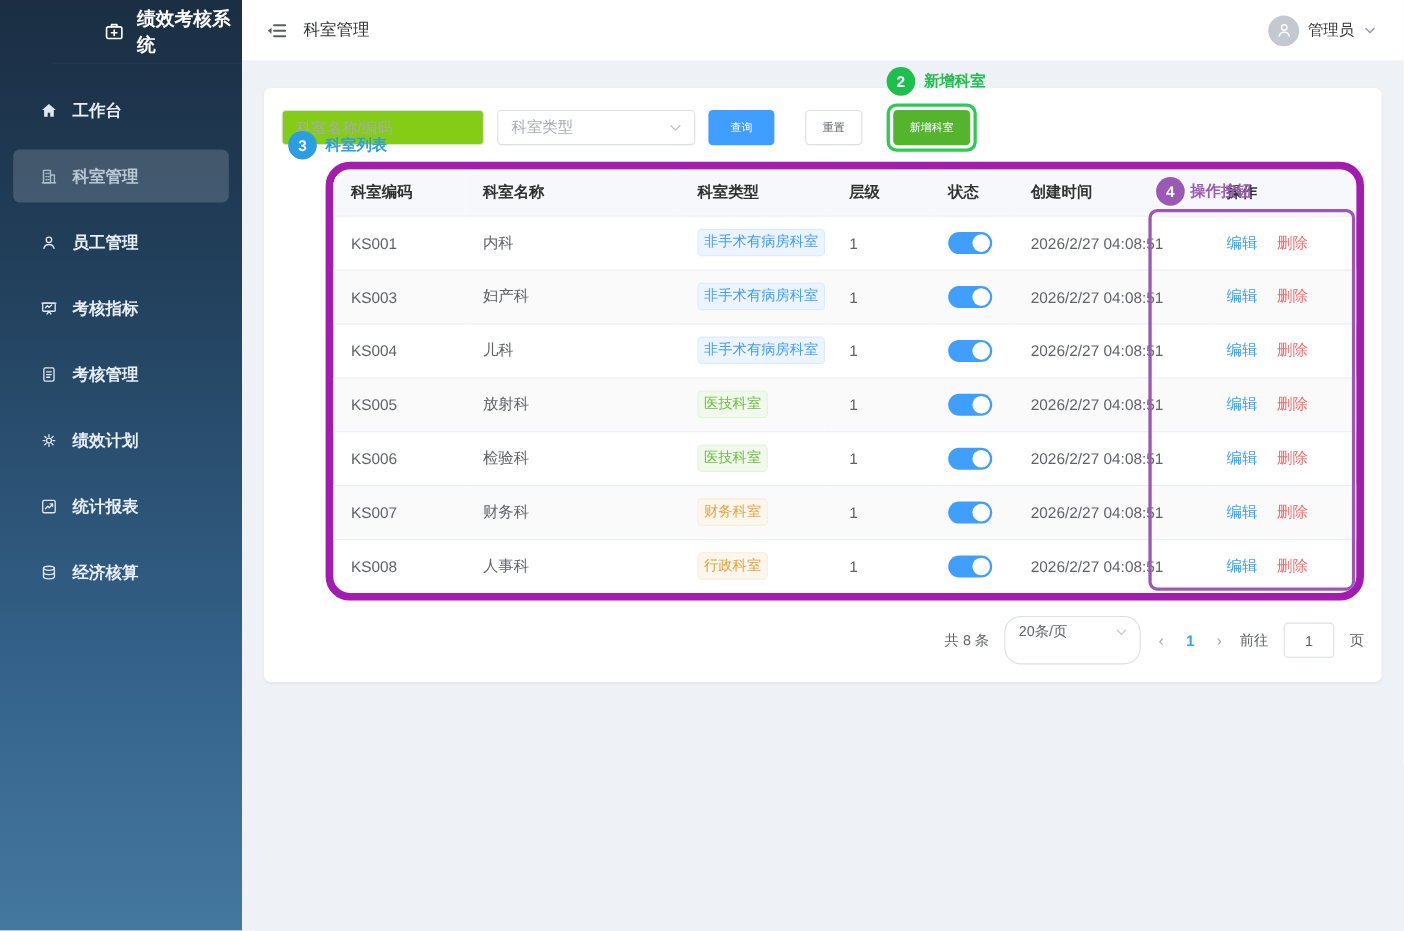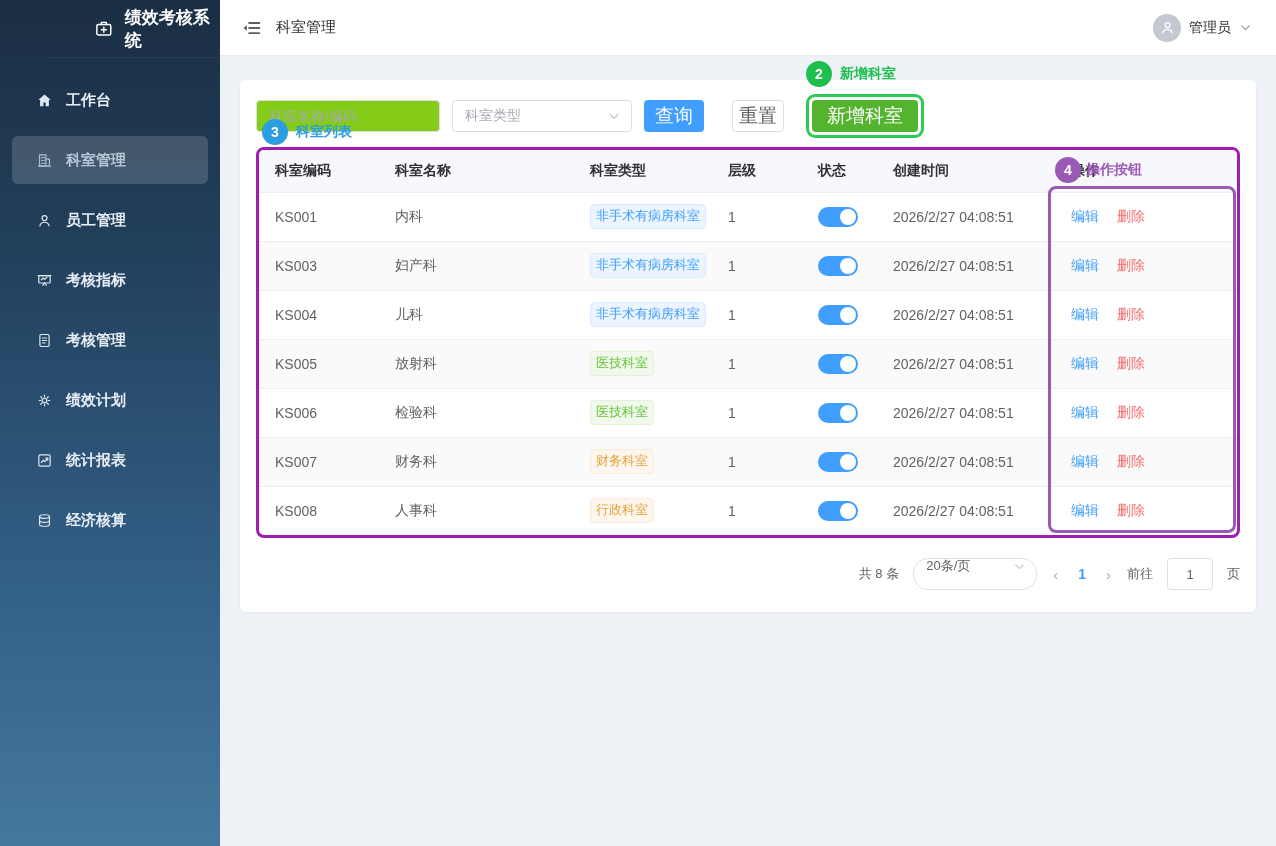"查询" .btn { font-size: 19px -> 10px }
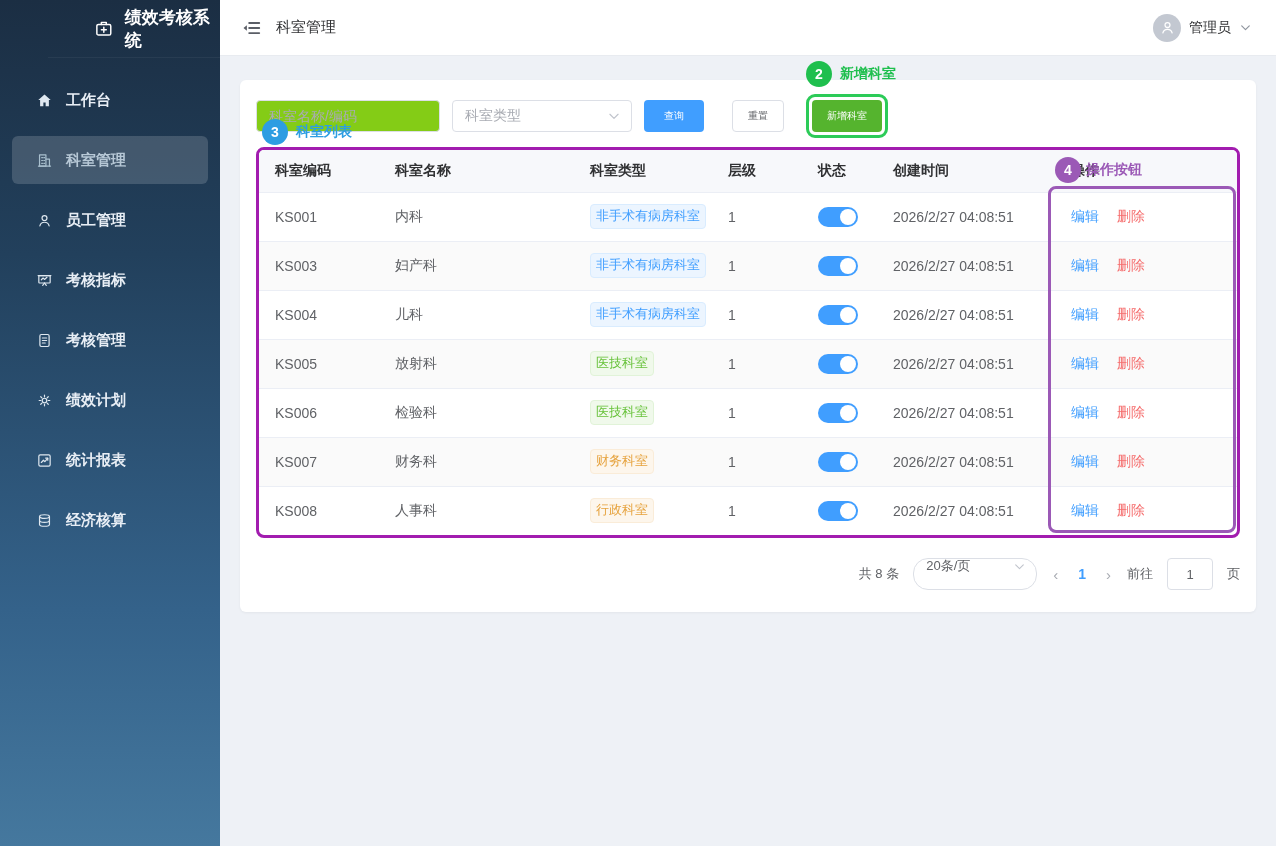"科室编码" .table-outline { border: 3px solid #a21caf -> 7px solid #a21caf; border-radius: 8px -> 22px; margin-left: none -> 40px }
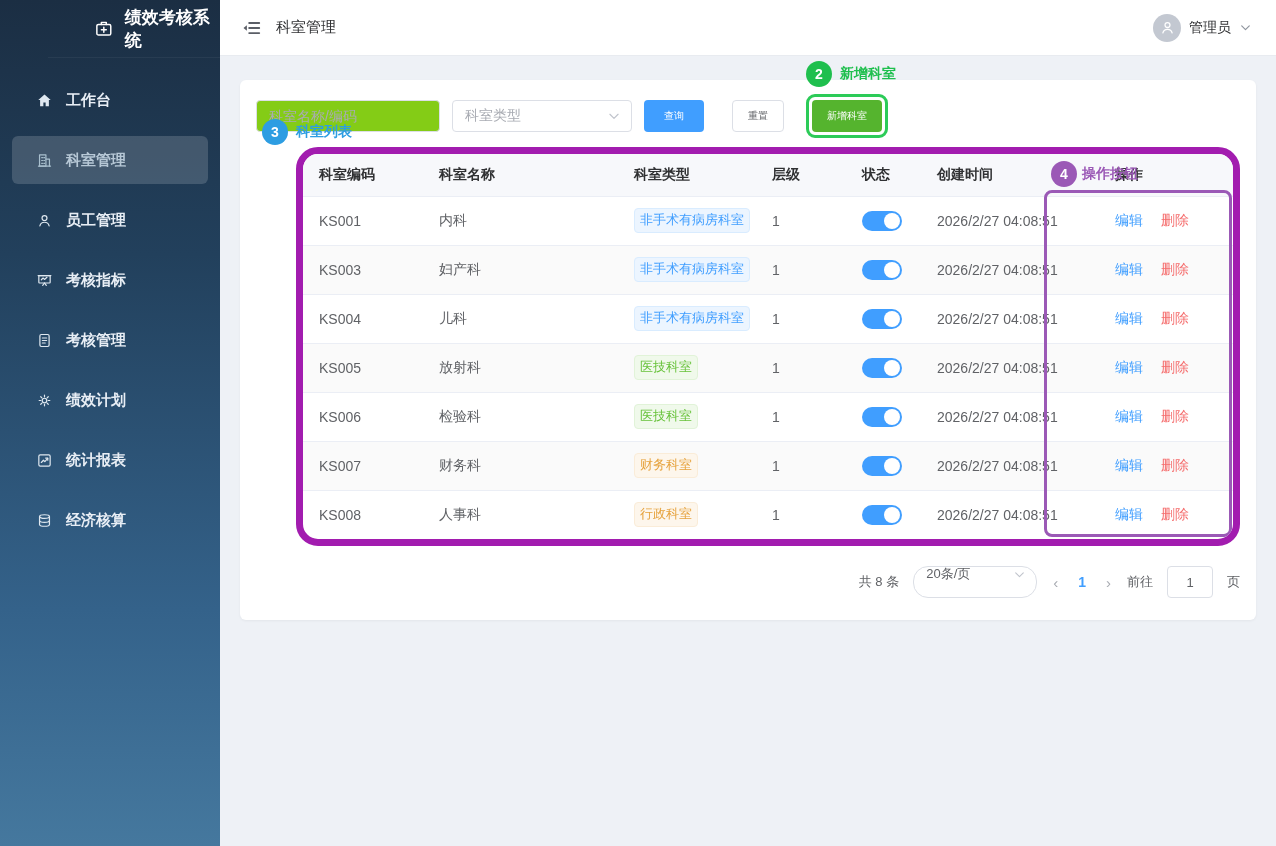"20条/页" .page-size { height: 32px -> 44px }
